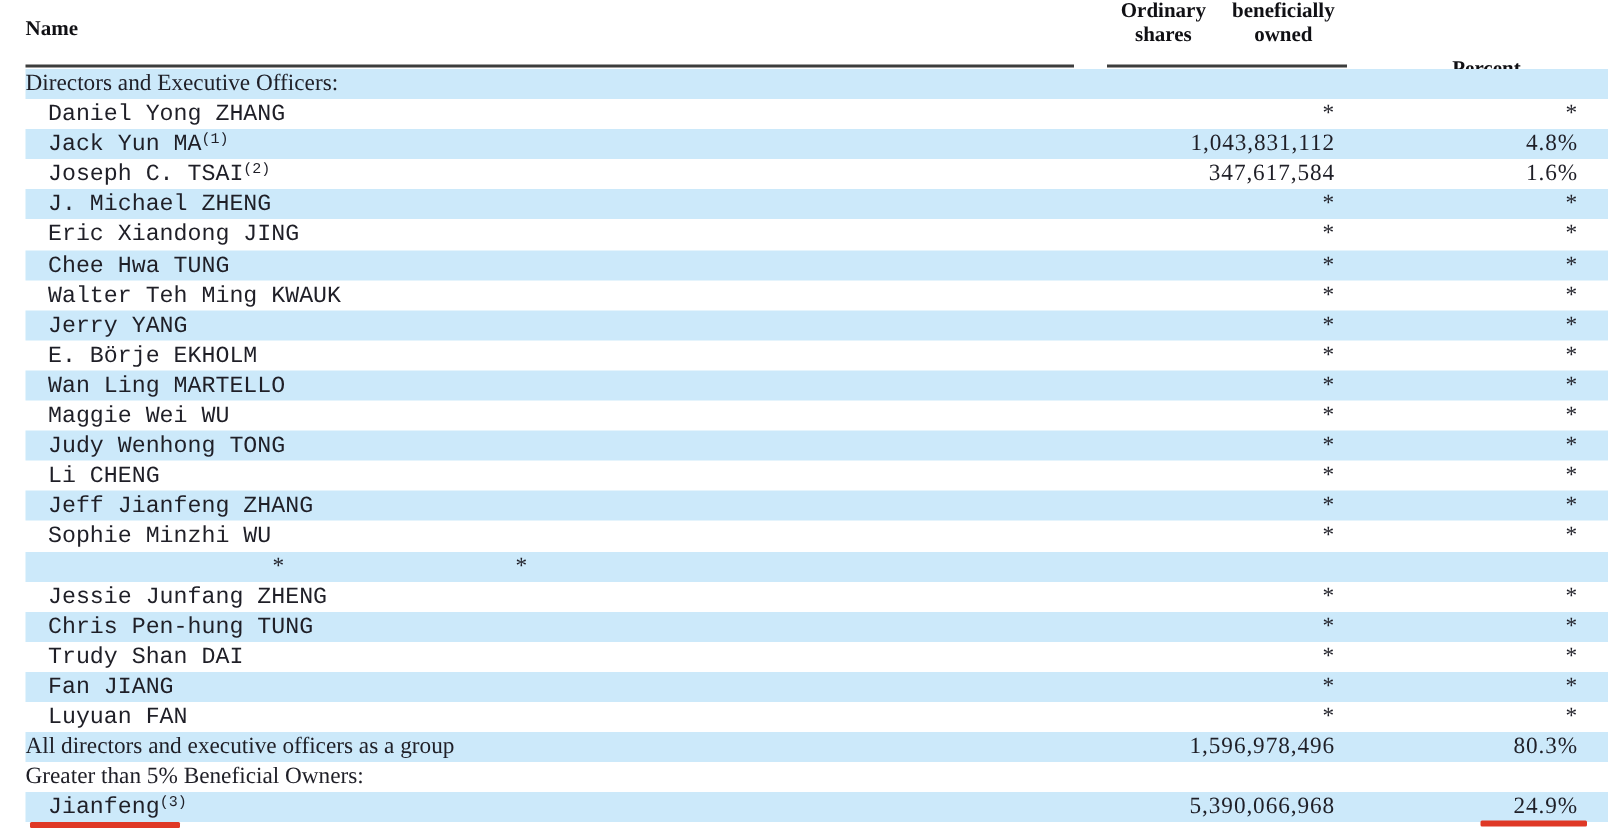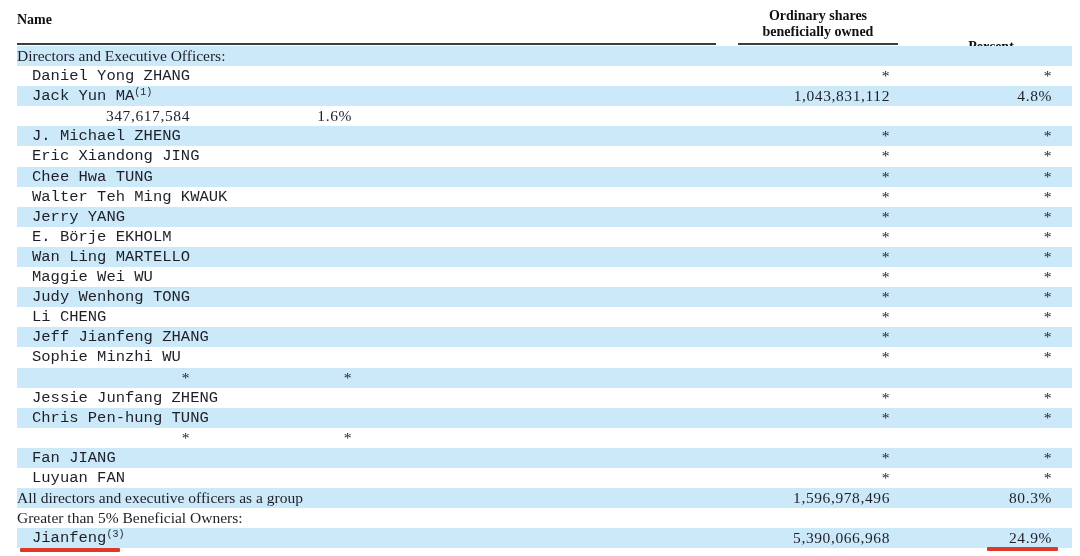"Ordinary shares" .hdr-shares { flex-direction: column -> row }
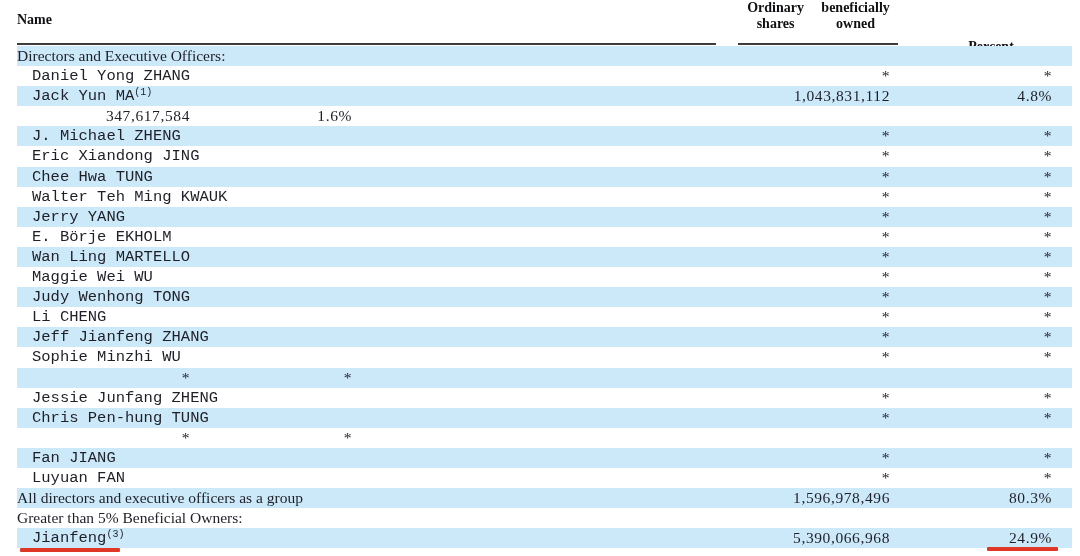"Joseph C. TSAI(2)" div.cell-name { html: none -> <div><span>Joseph C. TSAI</span><sup>(2)</sup></div> }
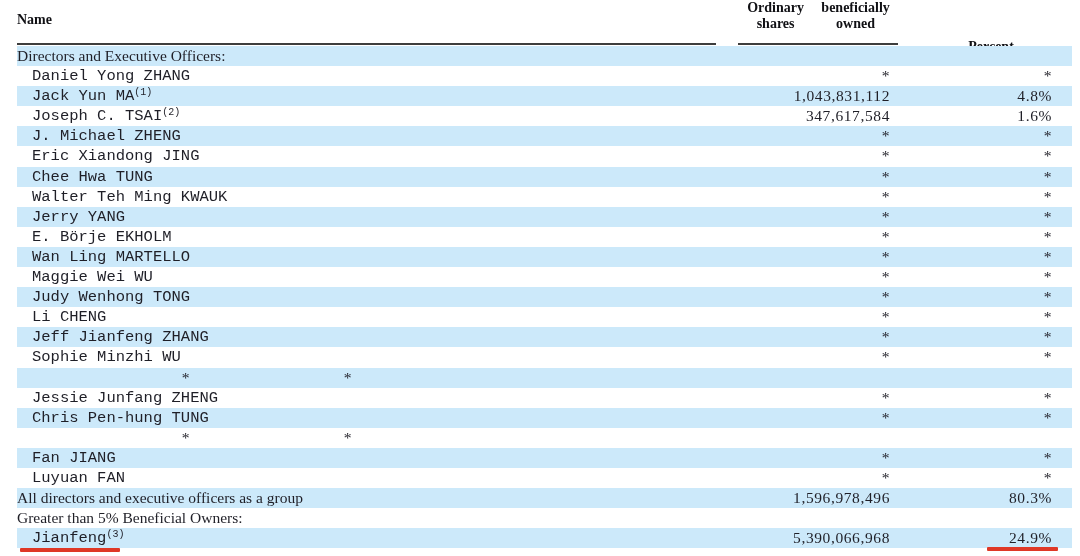"Trudy Shan DAI" div.cell-name { html: none -> <div><span>Trudy Shan DAI</span><sup></sup></div> }
